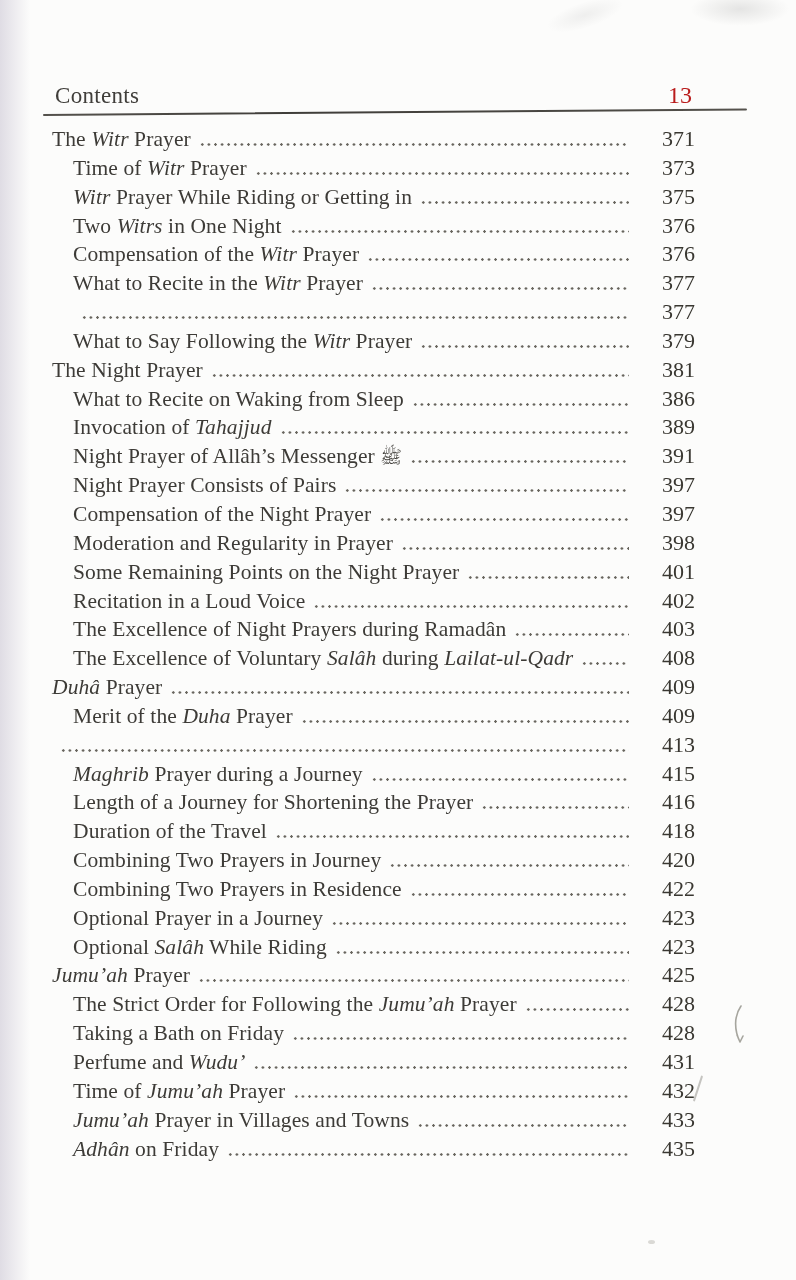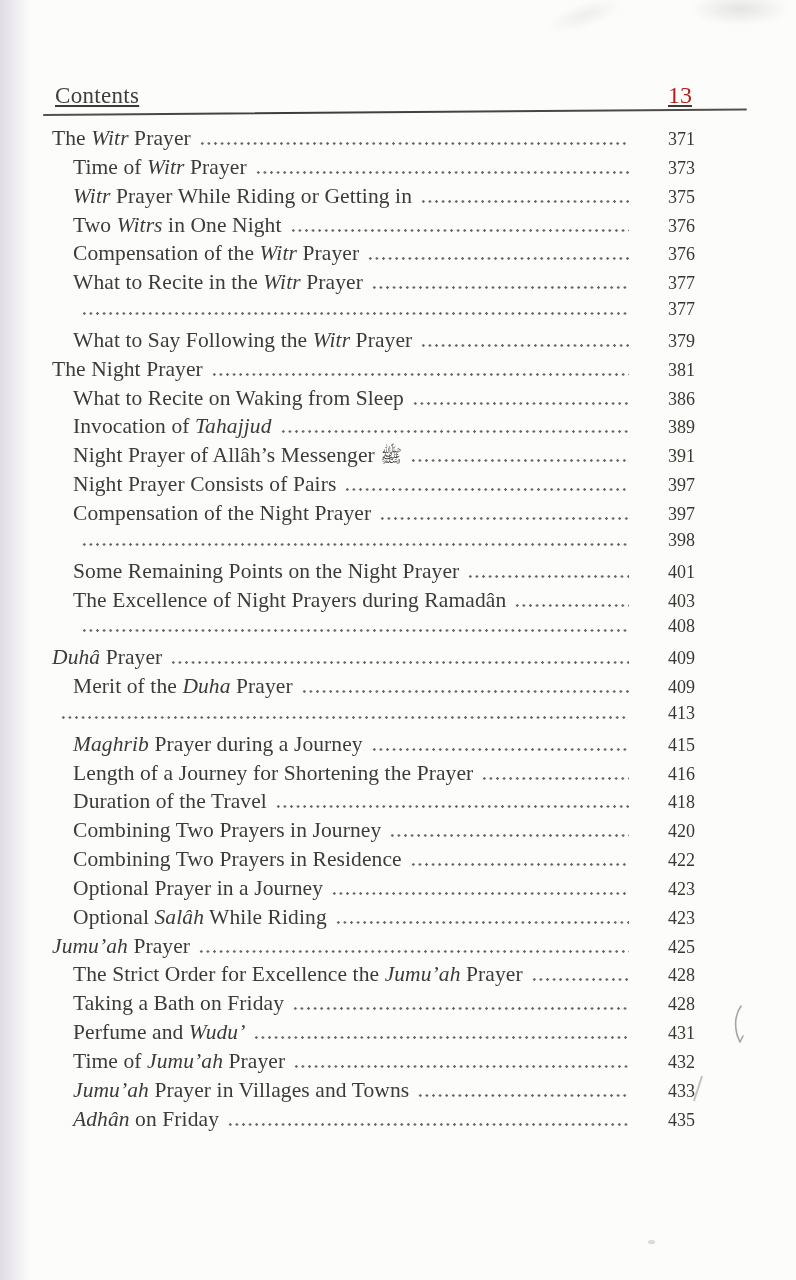"Contents" .hdr { text-decoration: underline -> none }
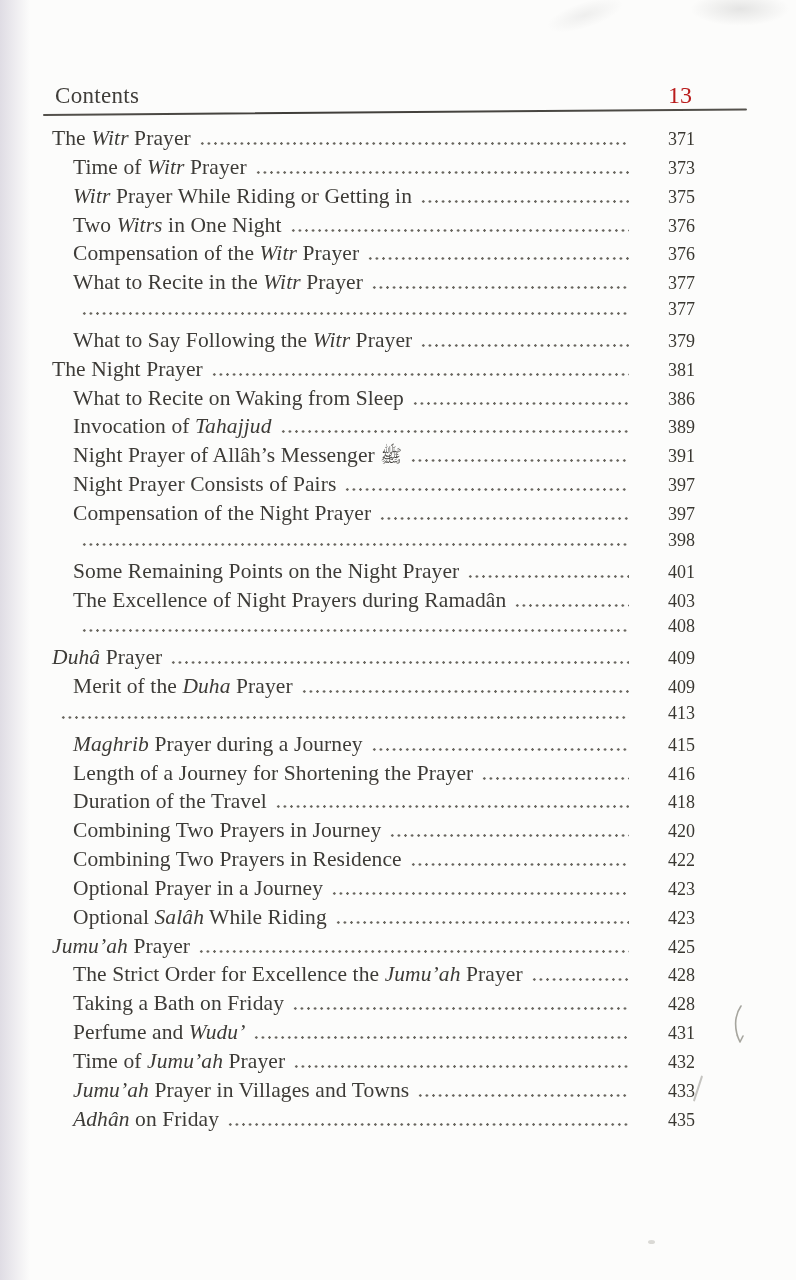"371" .toc-page { font-size: 18px -> 22px }
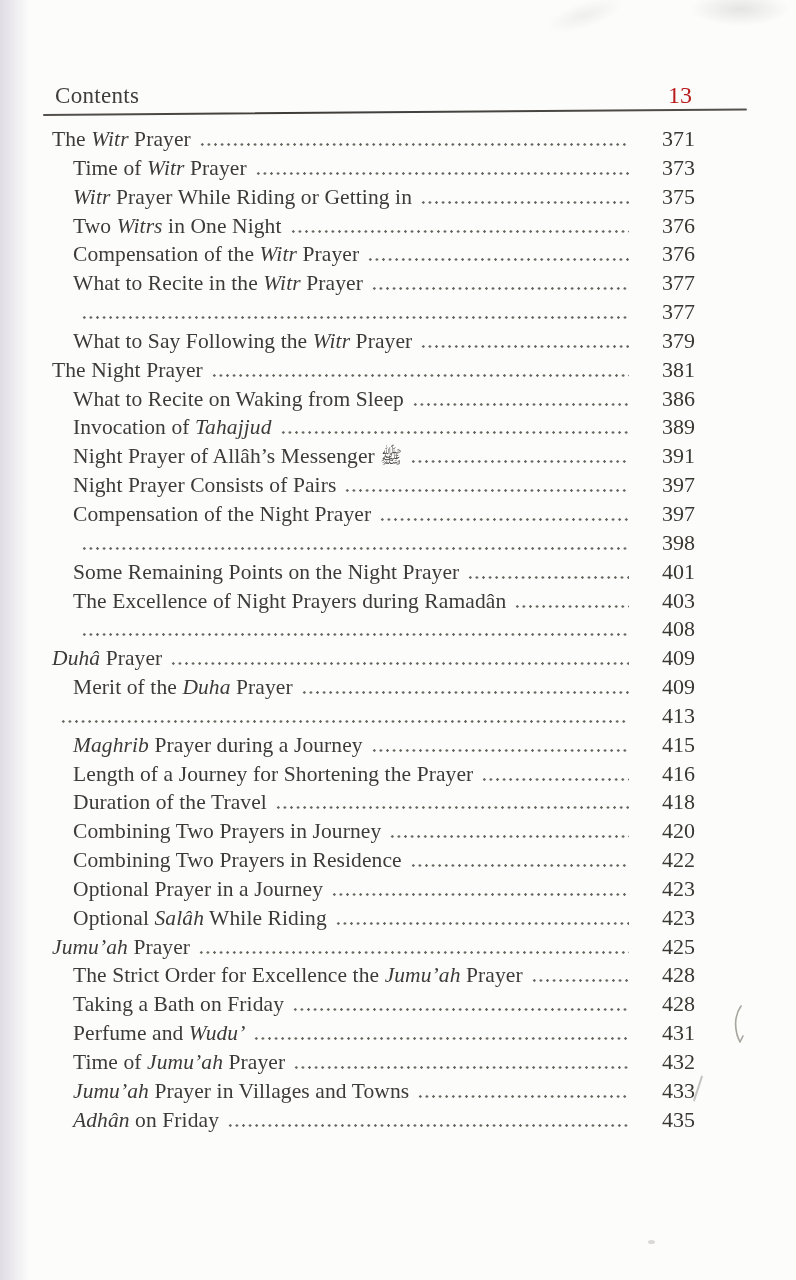"Moderation and Regularity in Prayer" span.toc-title { html: none -> <span><span>Moderation and Regularity in Prayer</span></span> }
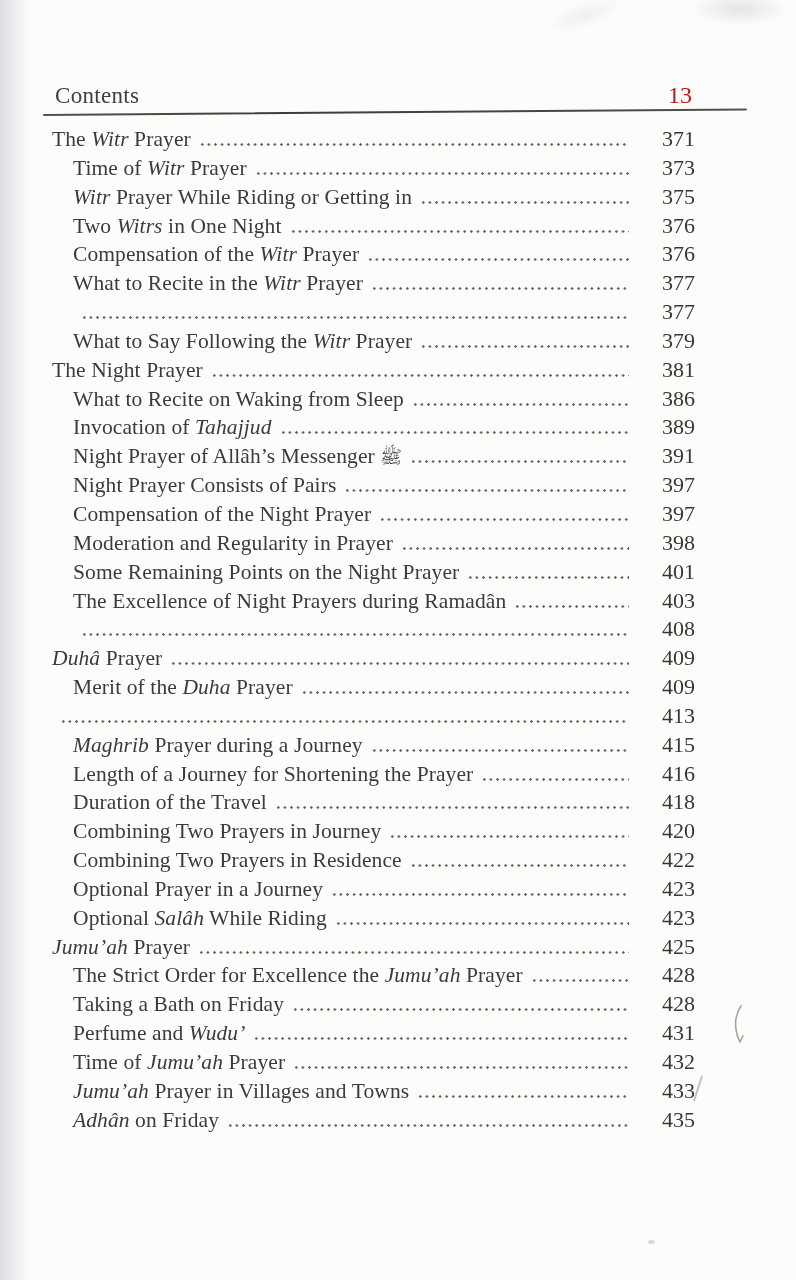"Recitation in a Loud Voice" div.toc-row { html: none -> <div> <span><span>Recitation in a Loud Voice</span></span> <span></span> <span>402</span> </div> }
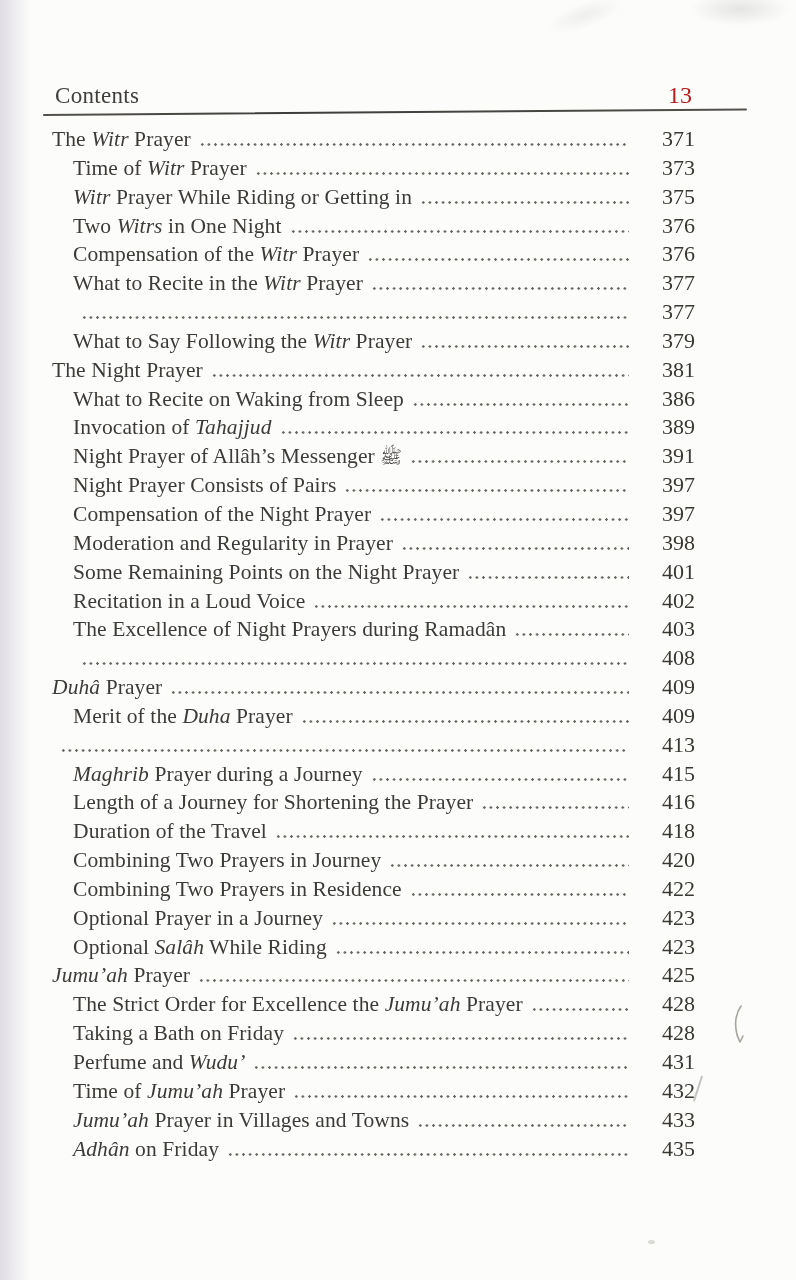"The Excellence of Voluntary Salâh" span.toc-title { html: none -> <span><span>The Excellence of Voluntary </span><i>Salâh</i><span> during </span><i>Lailat-ul-Qadr</i></span> }
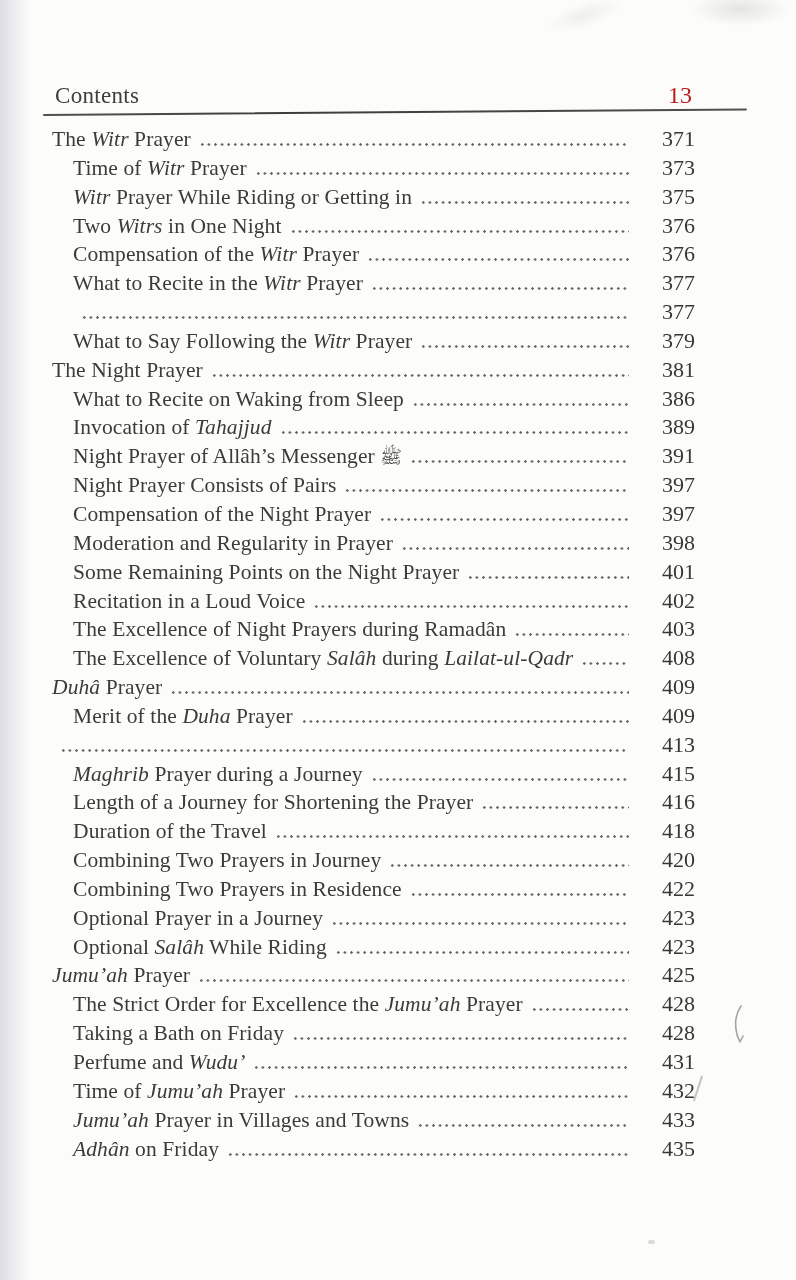"The Strict Order for Excellence" span { text: Excellence -> Following }
